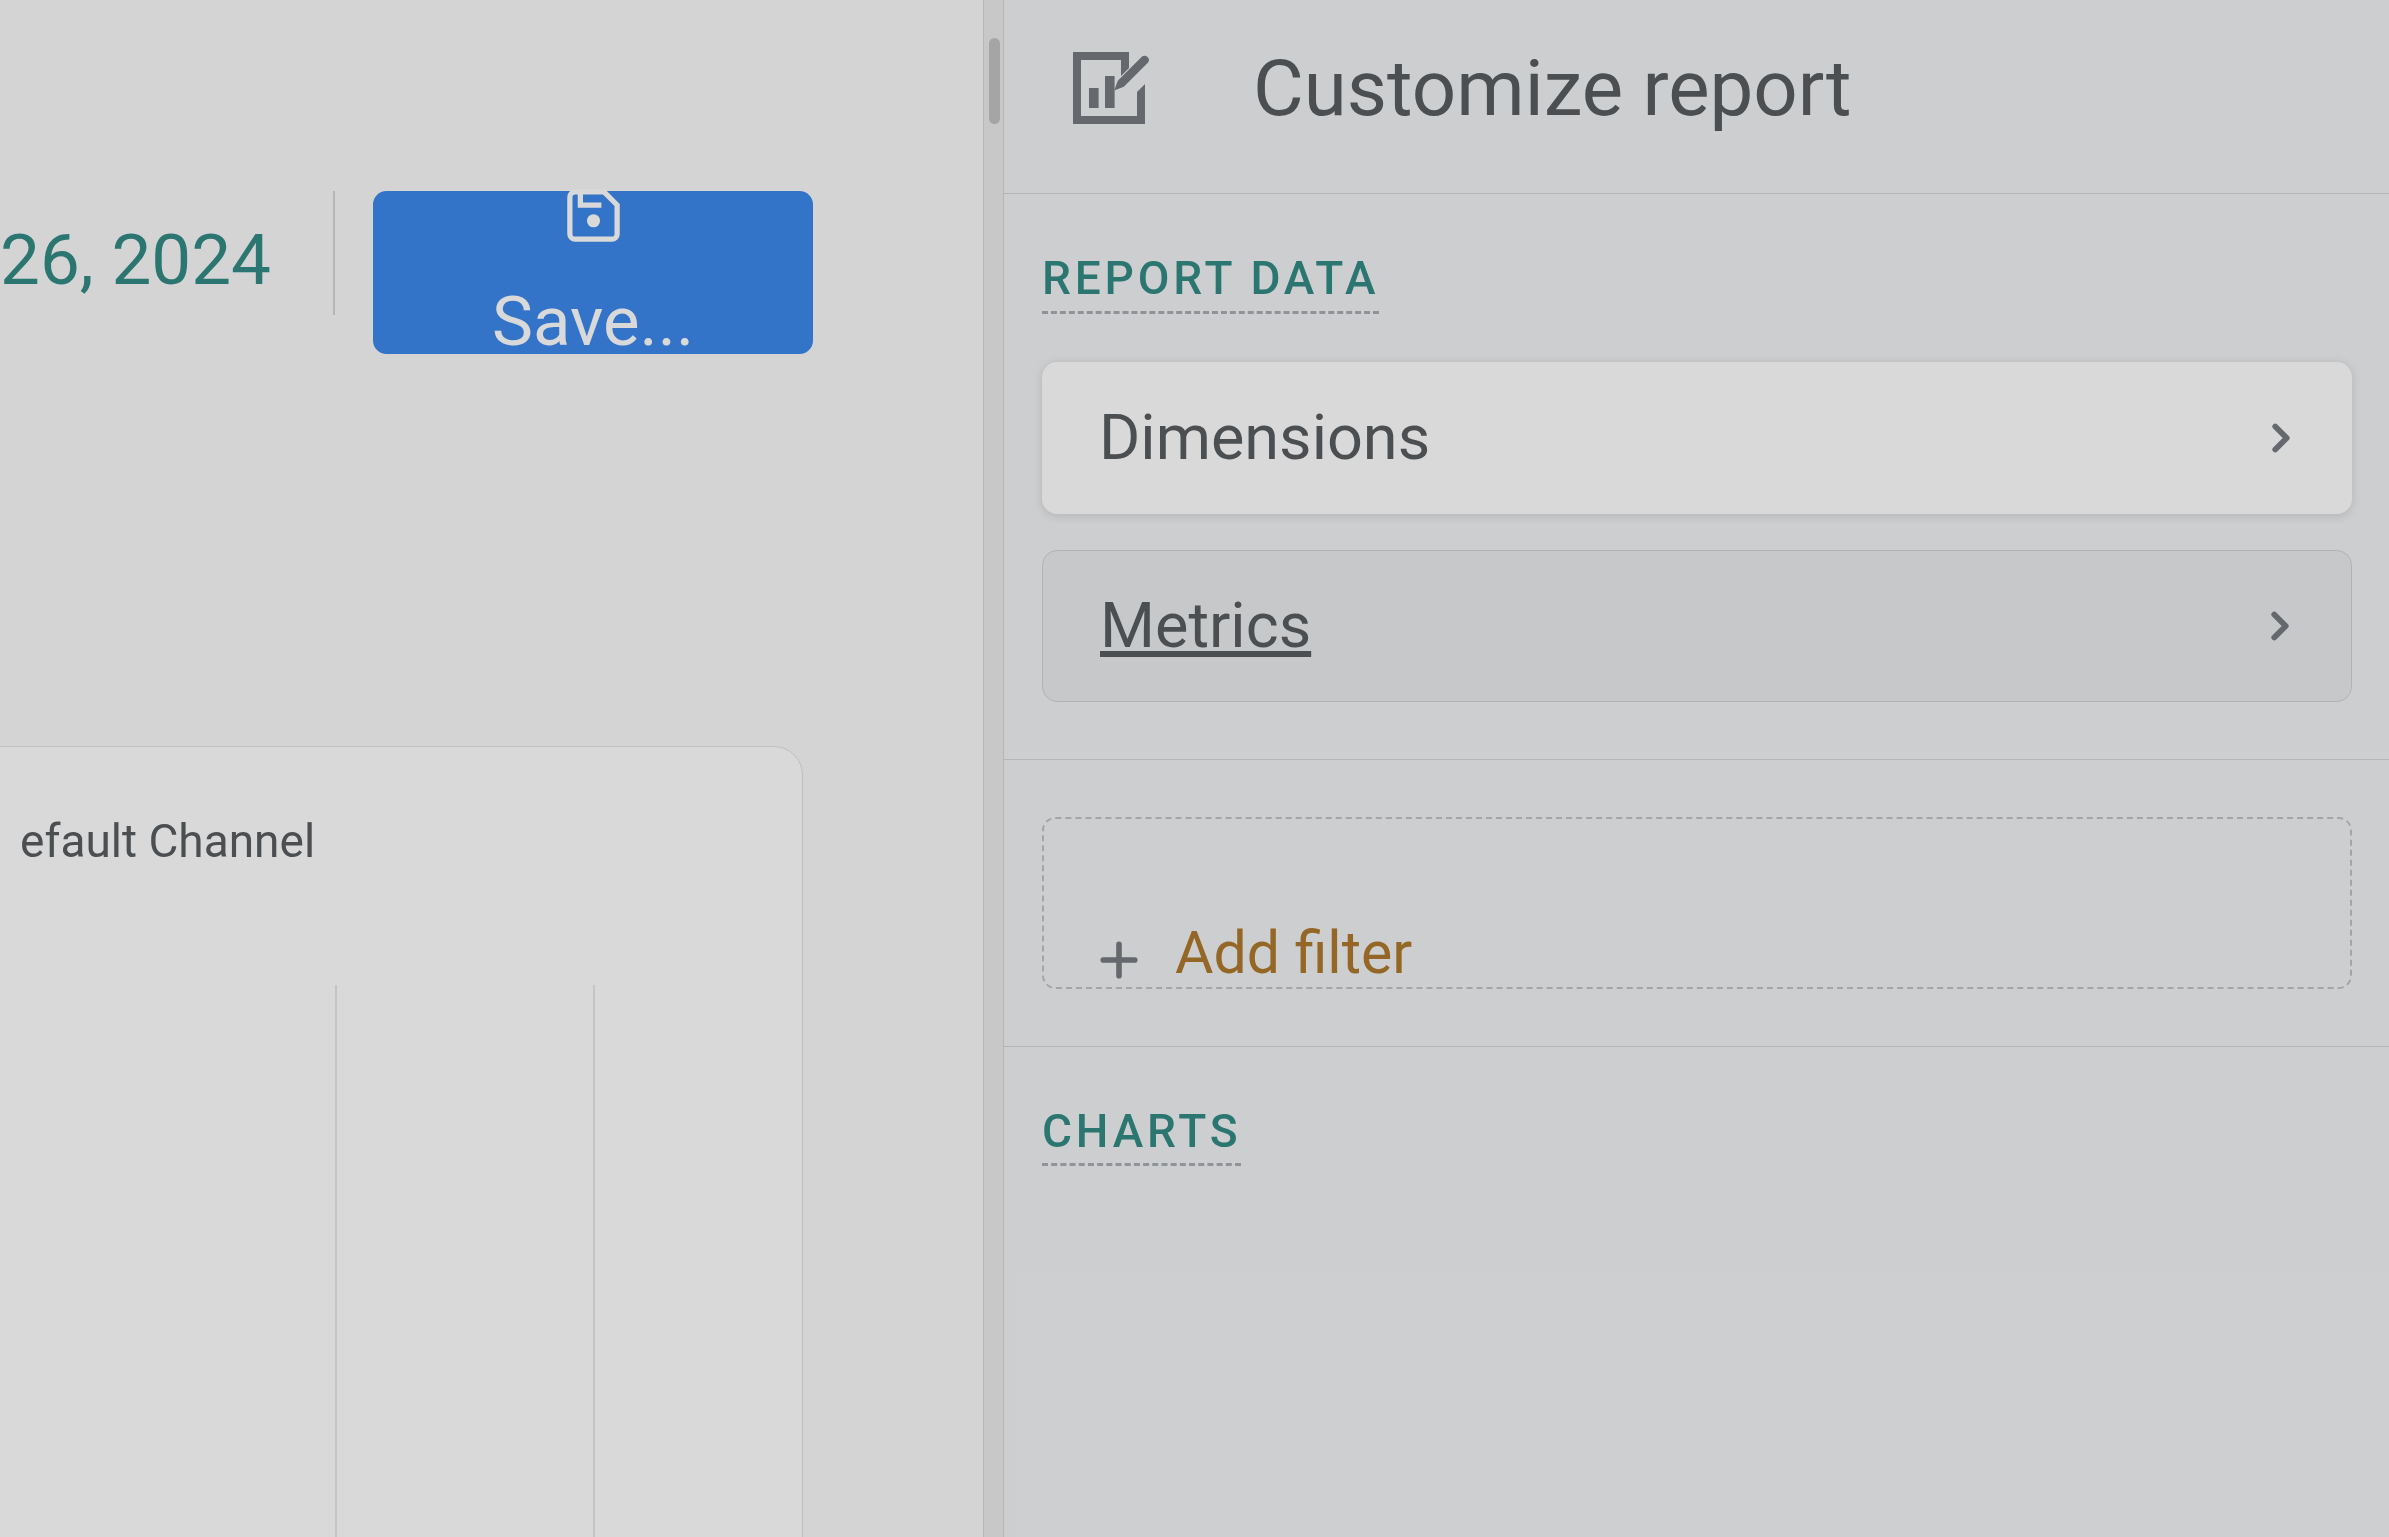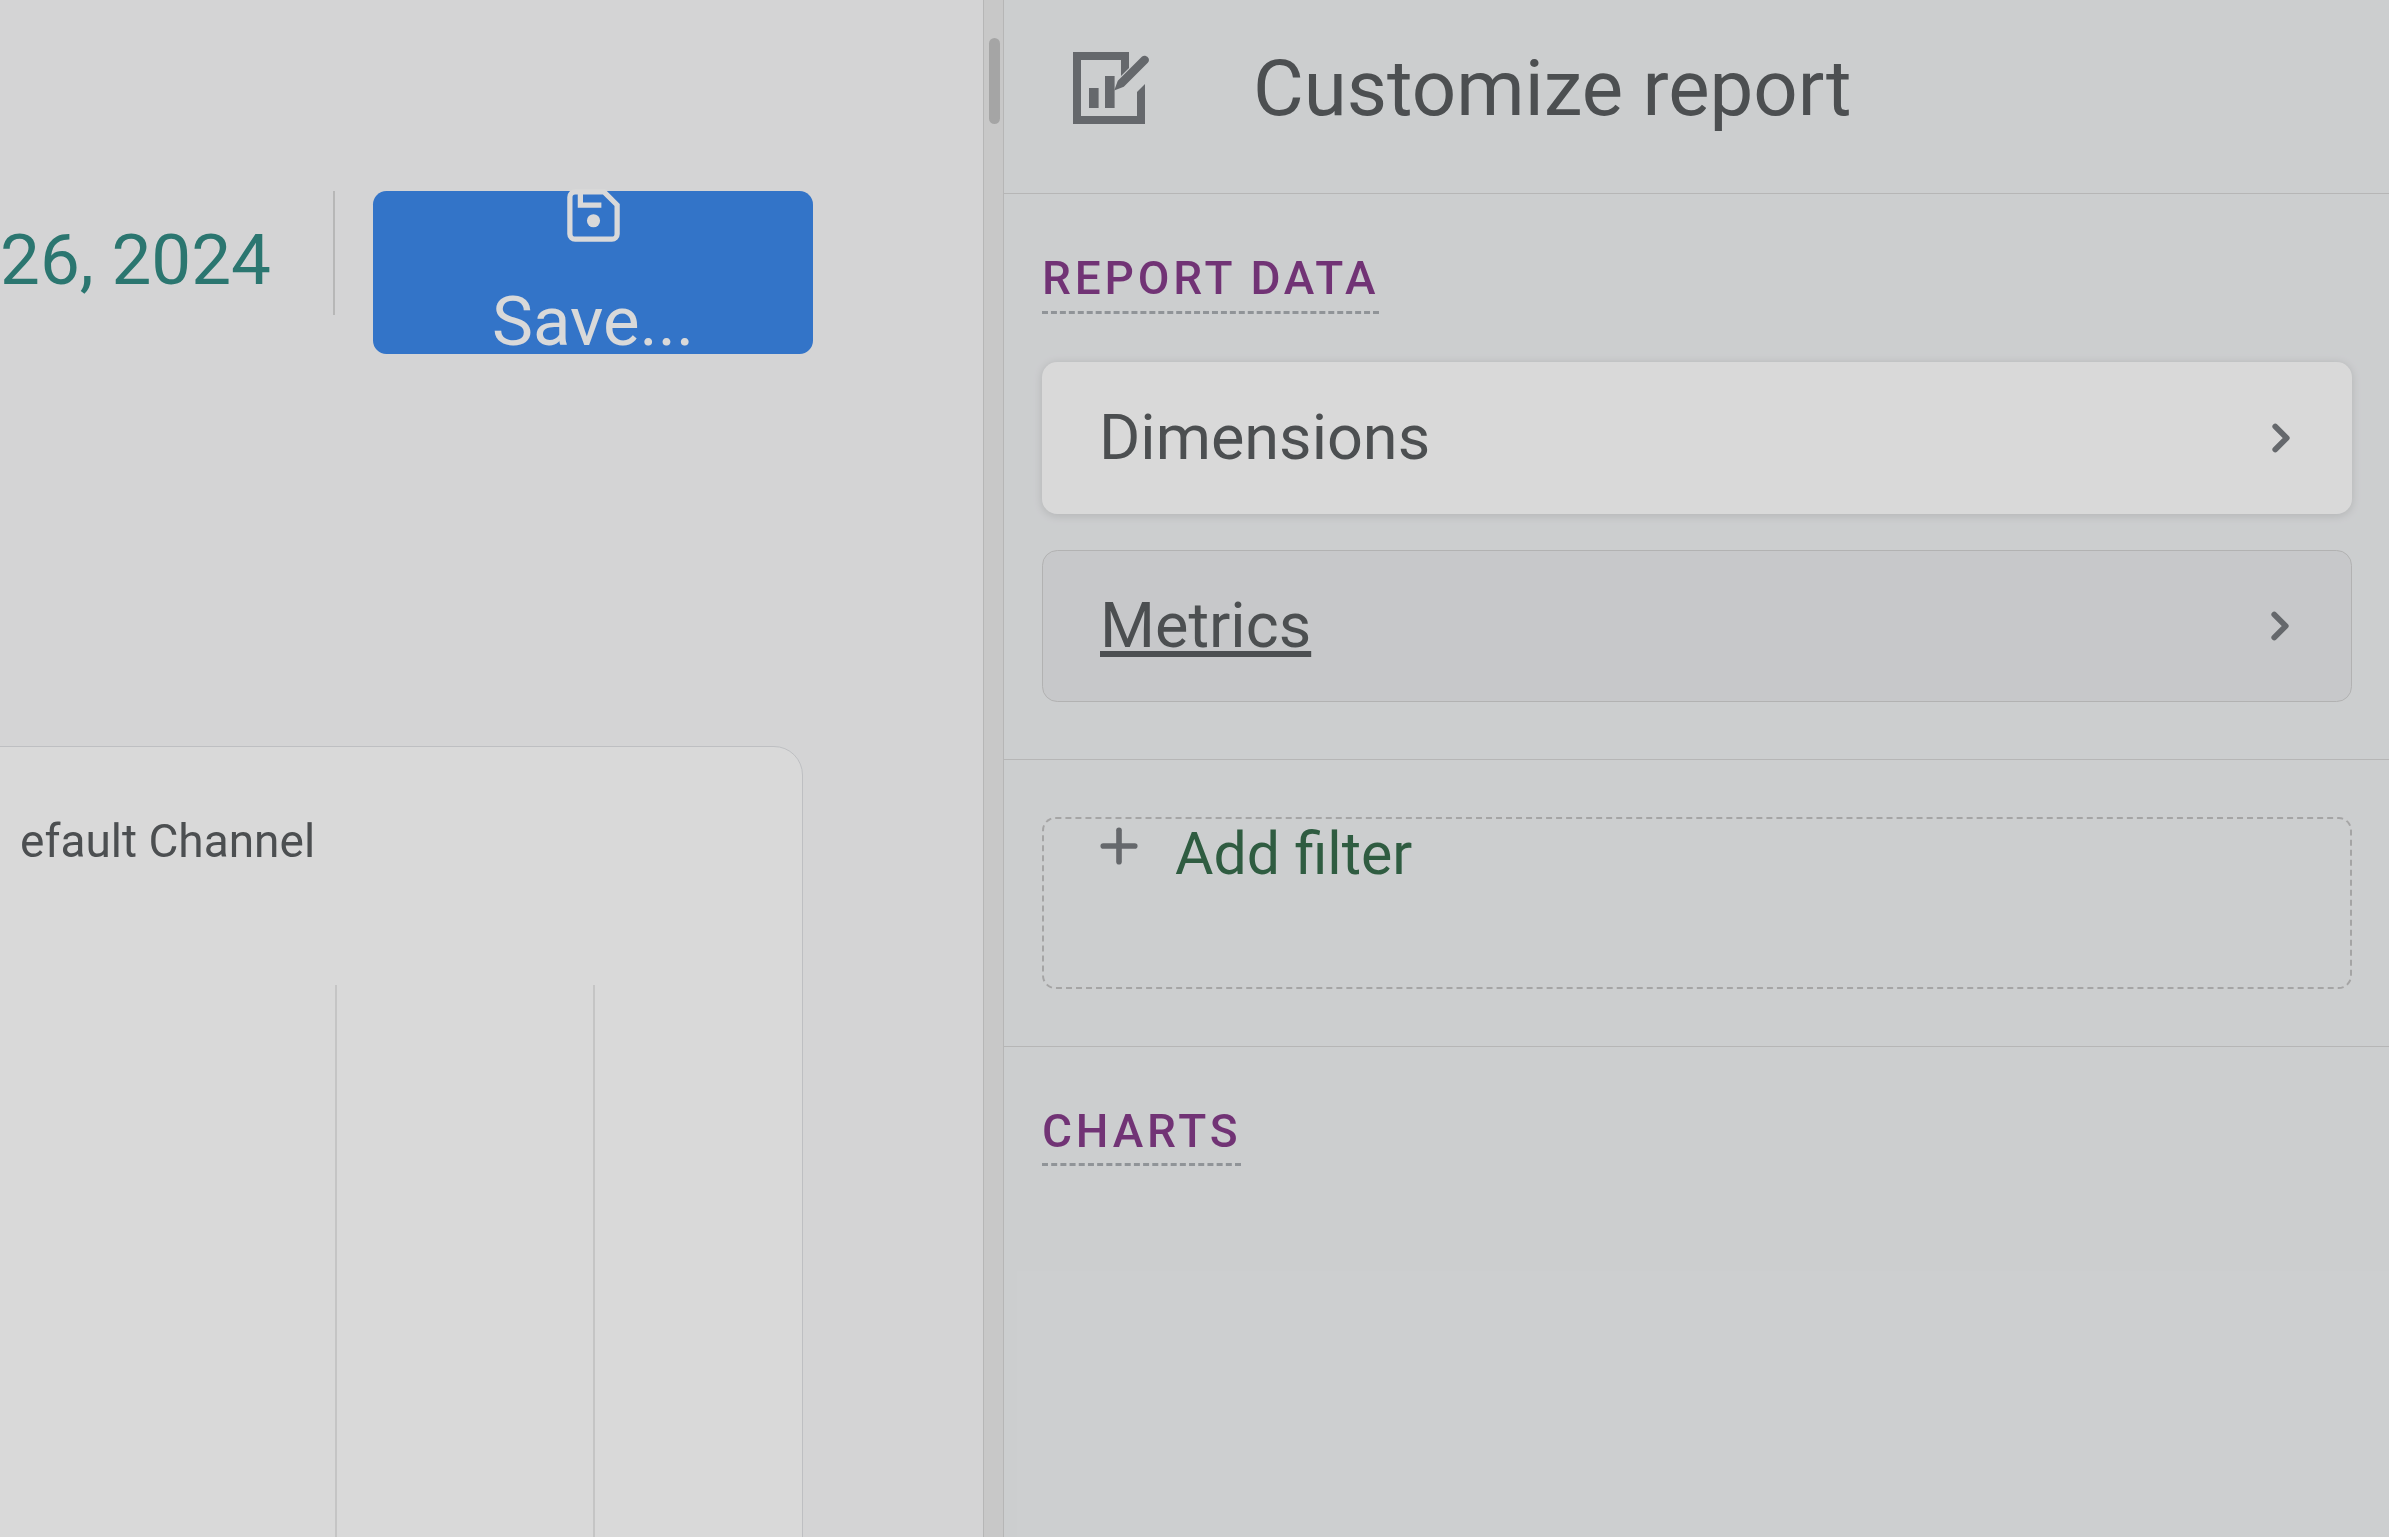"REPORT DATA" .section-label { color: #701a75 -> #0f766e }
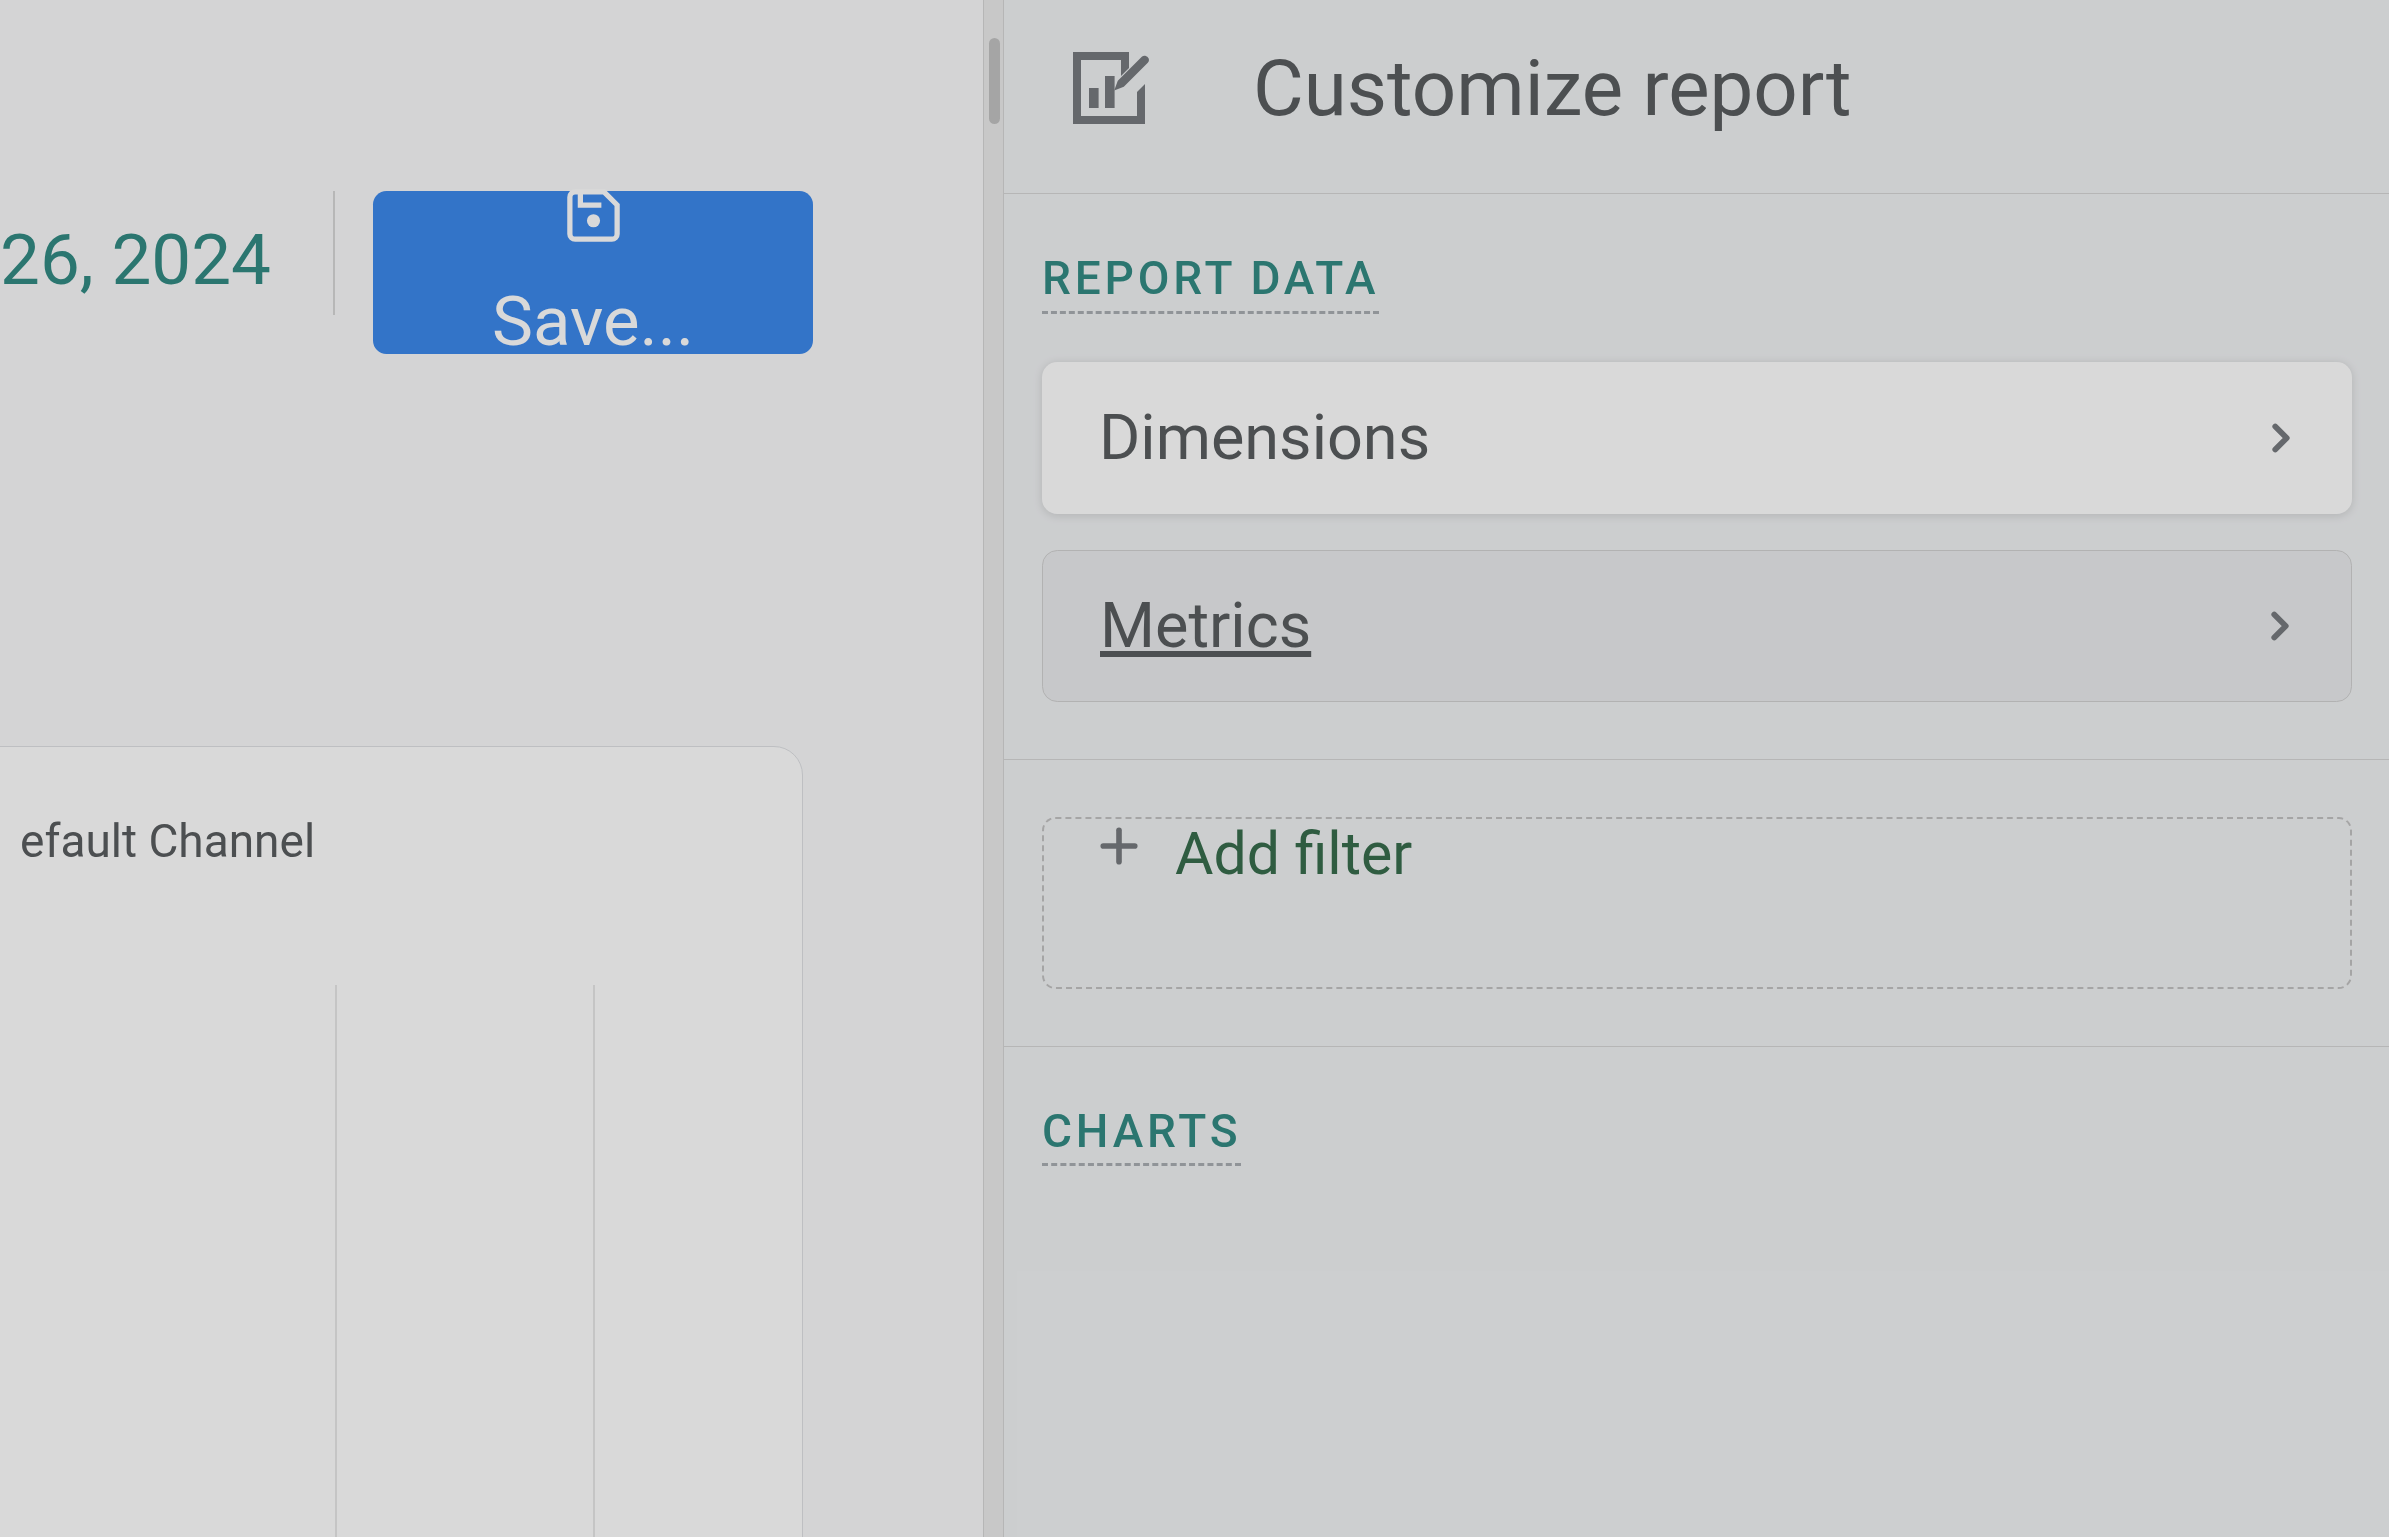"Add filter" .dashed-btn { align-items: flex-start -> flex-end; color: #14532d -> #a16207 }
